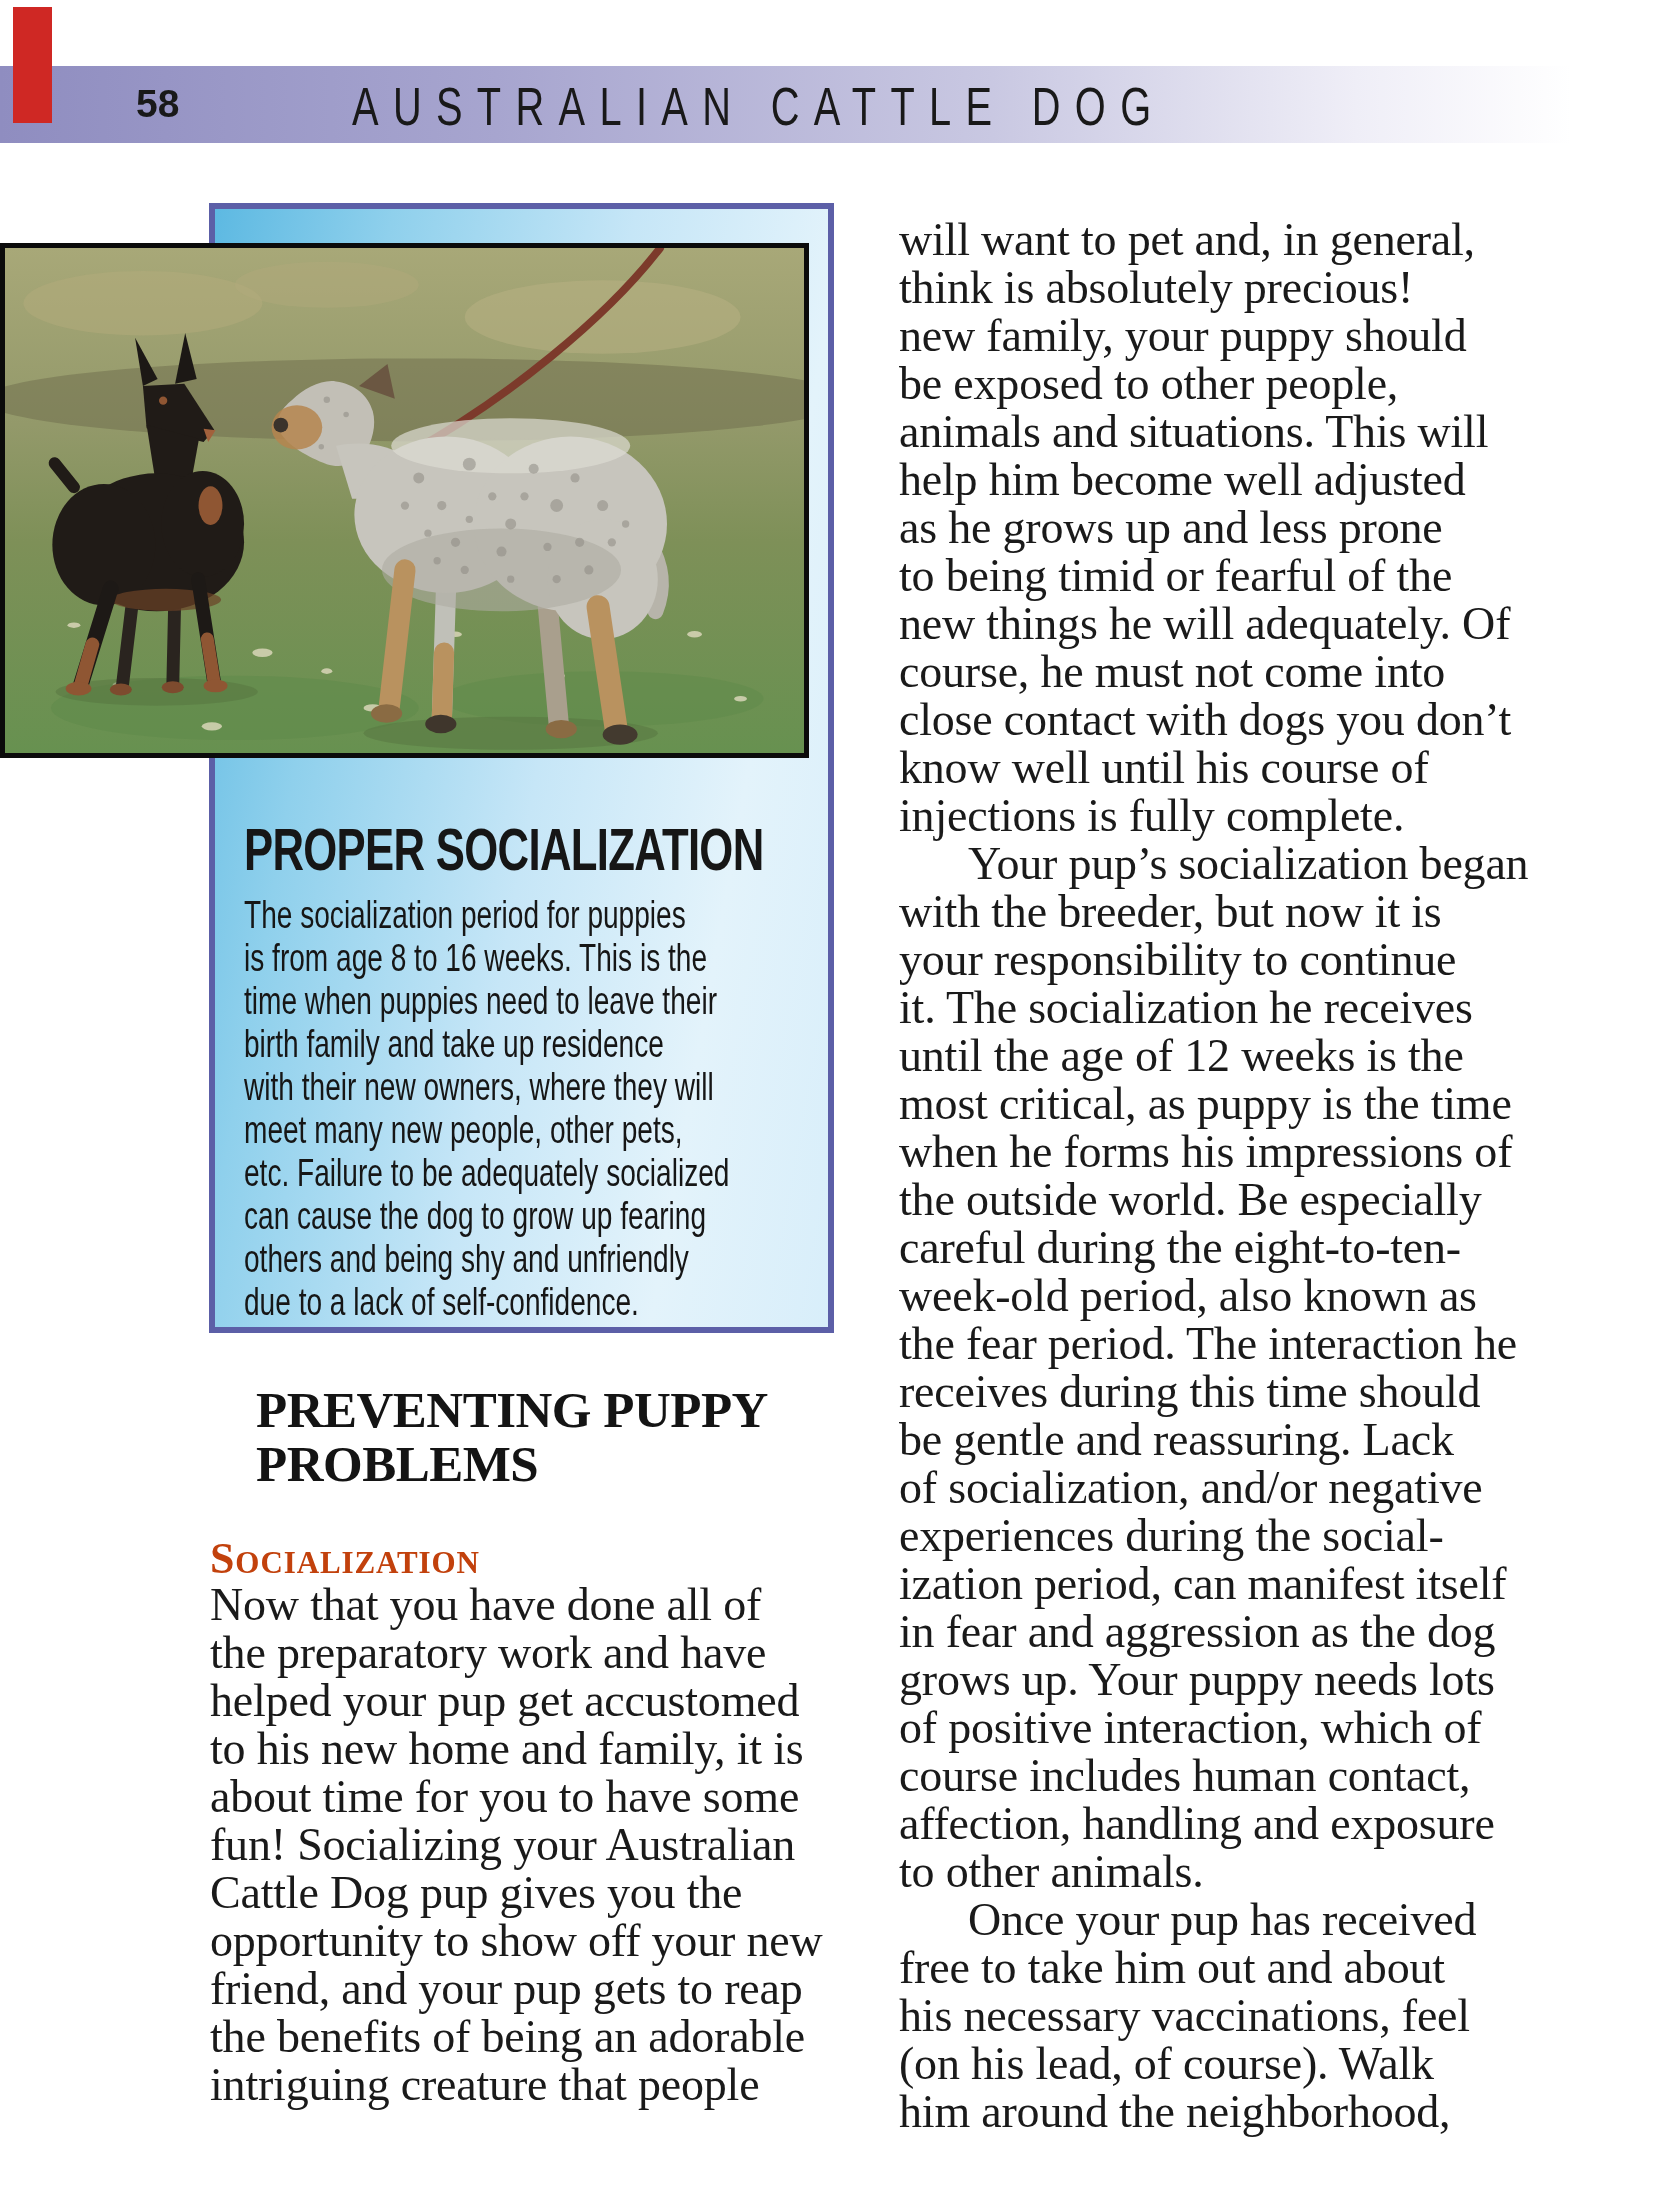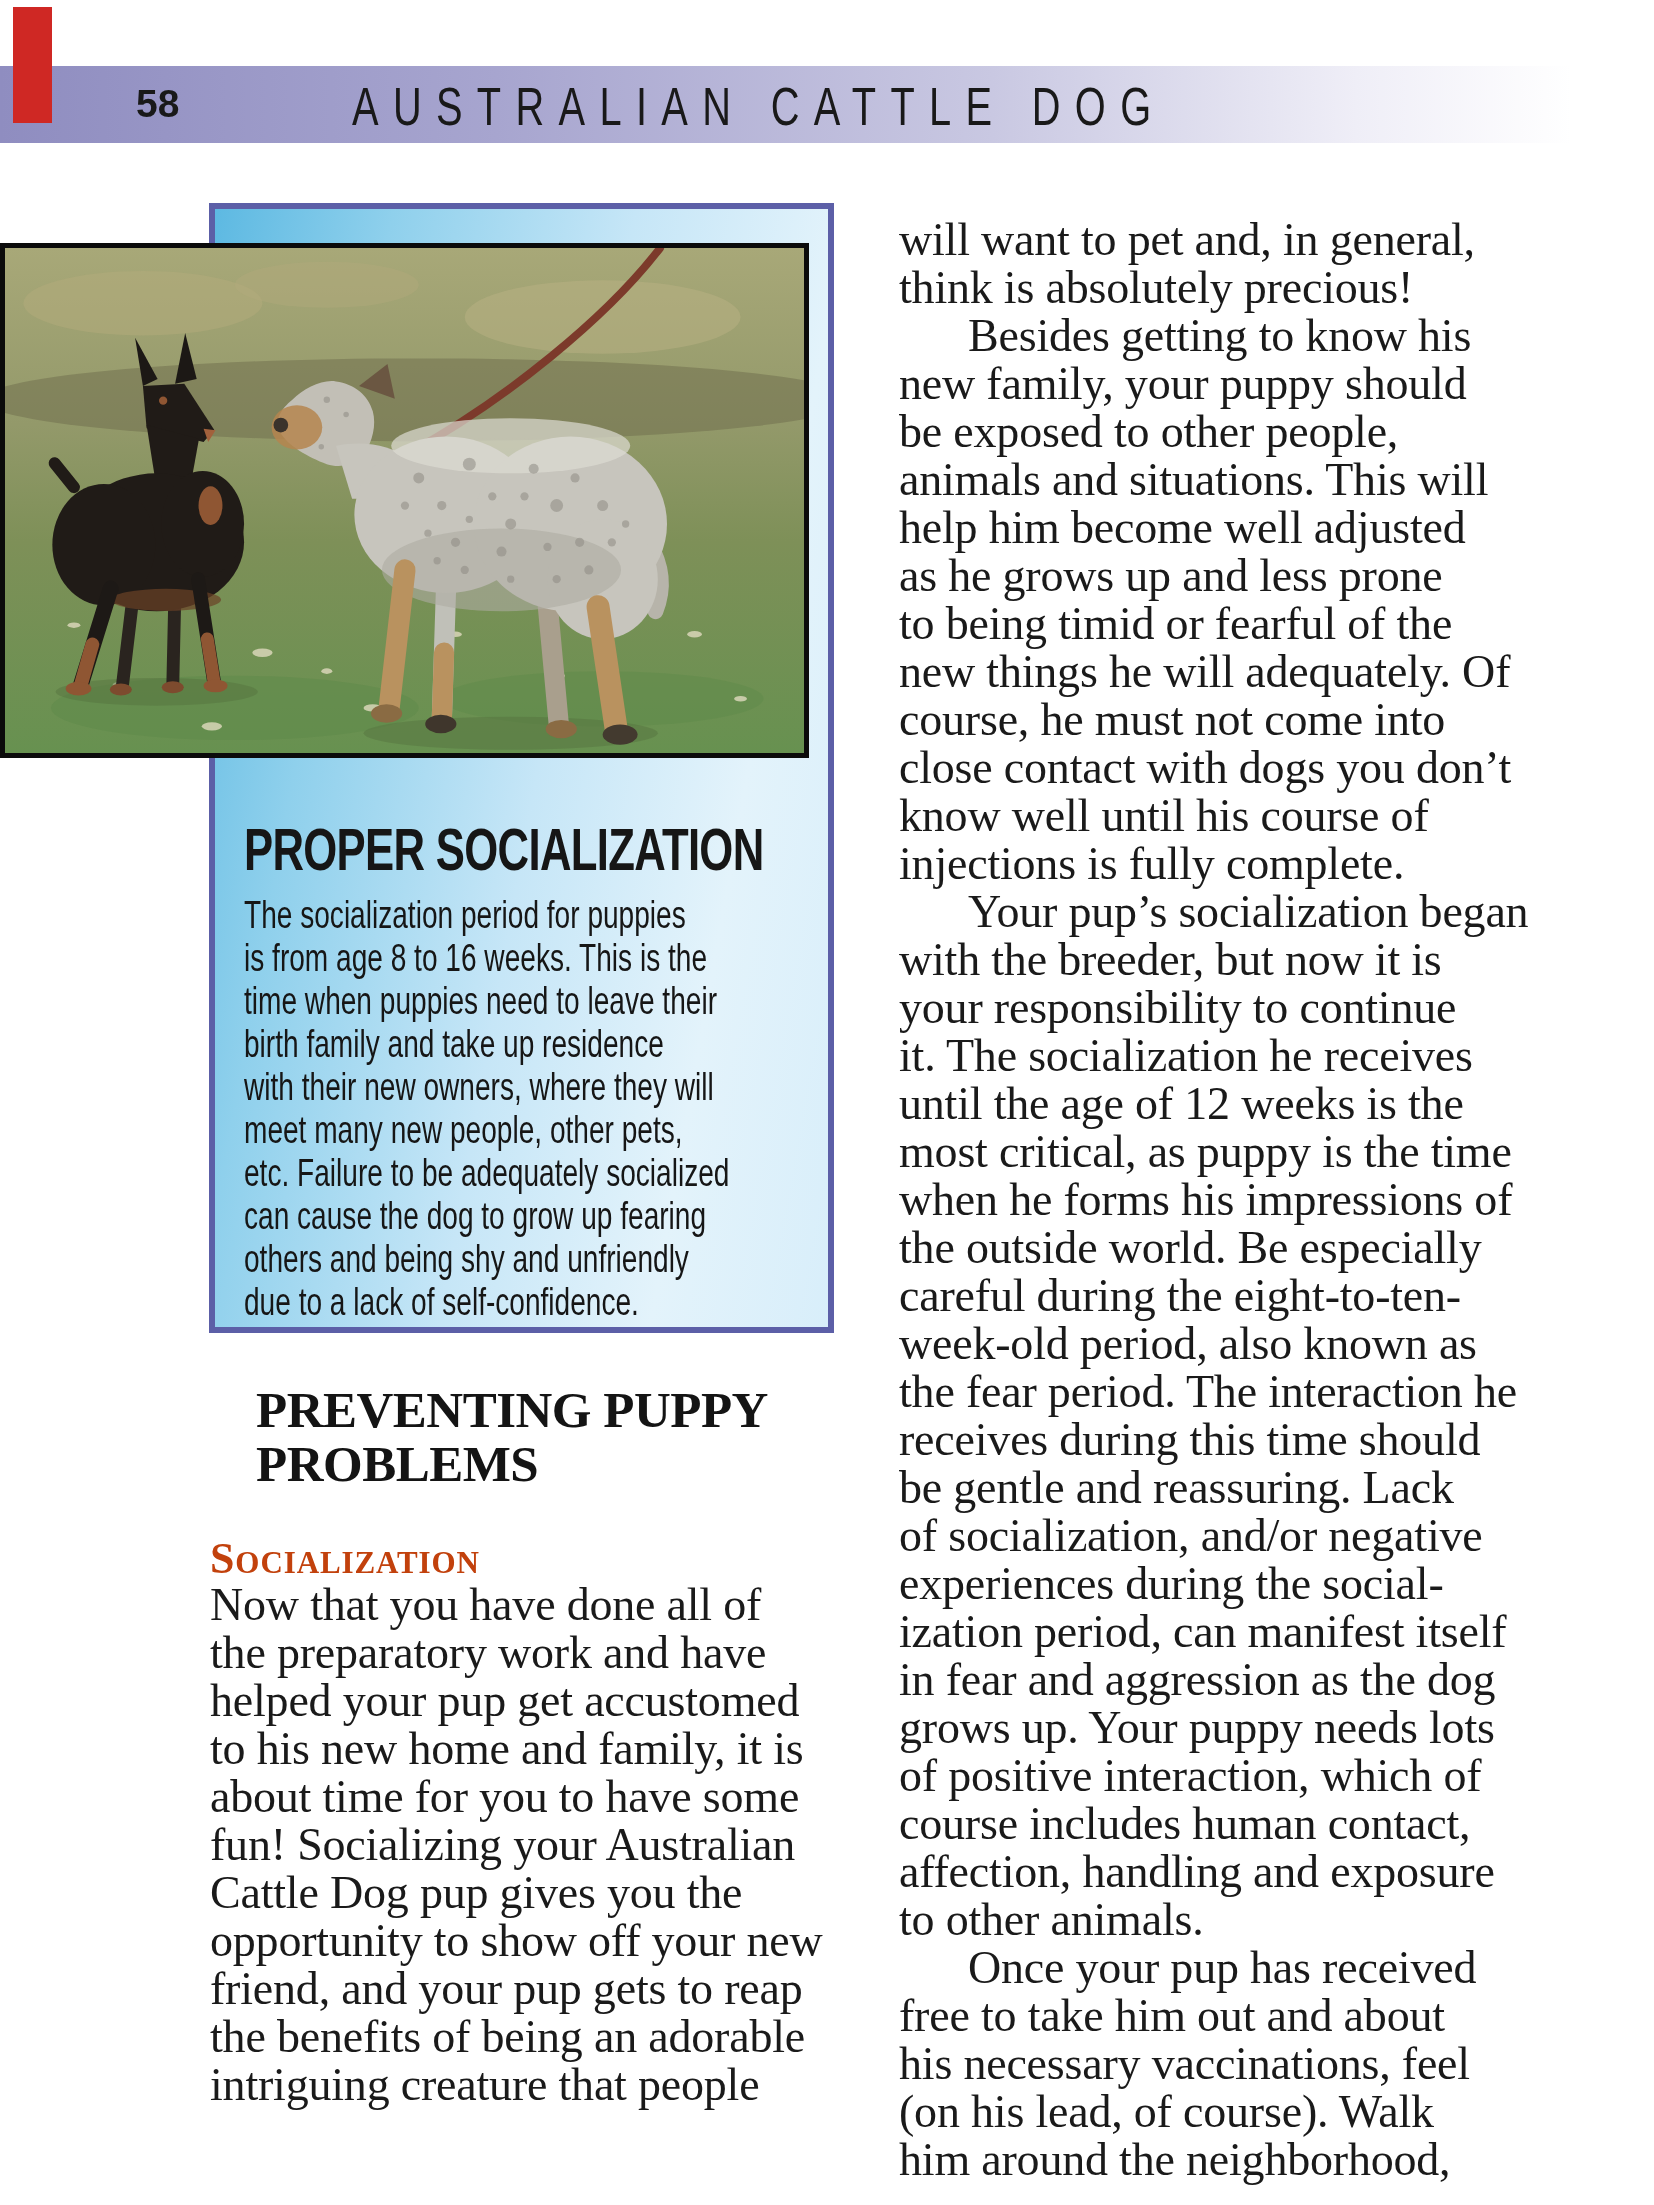"Besides getting to know his" div.line { html: <div>Besides getting to know his</div> -> none }
